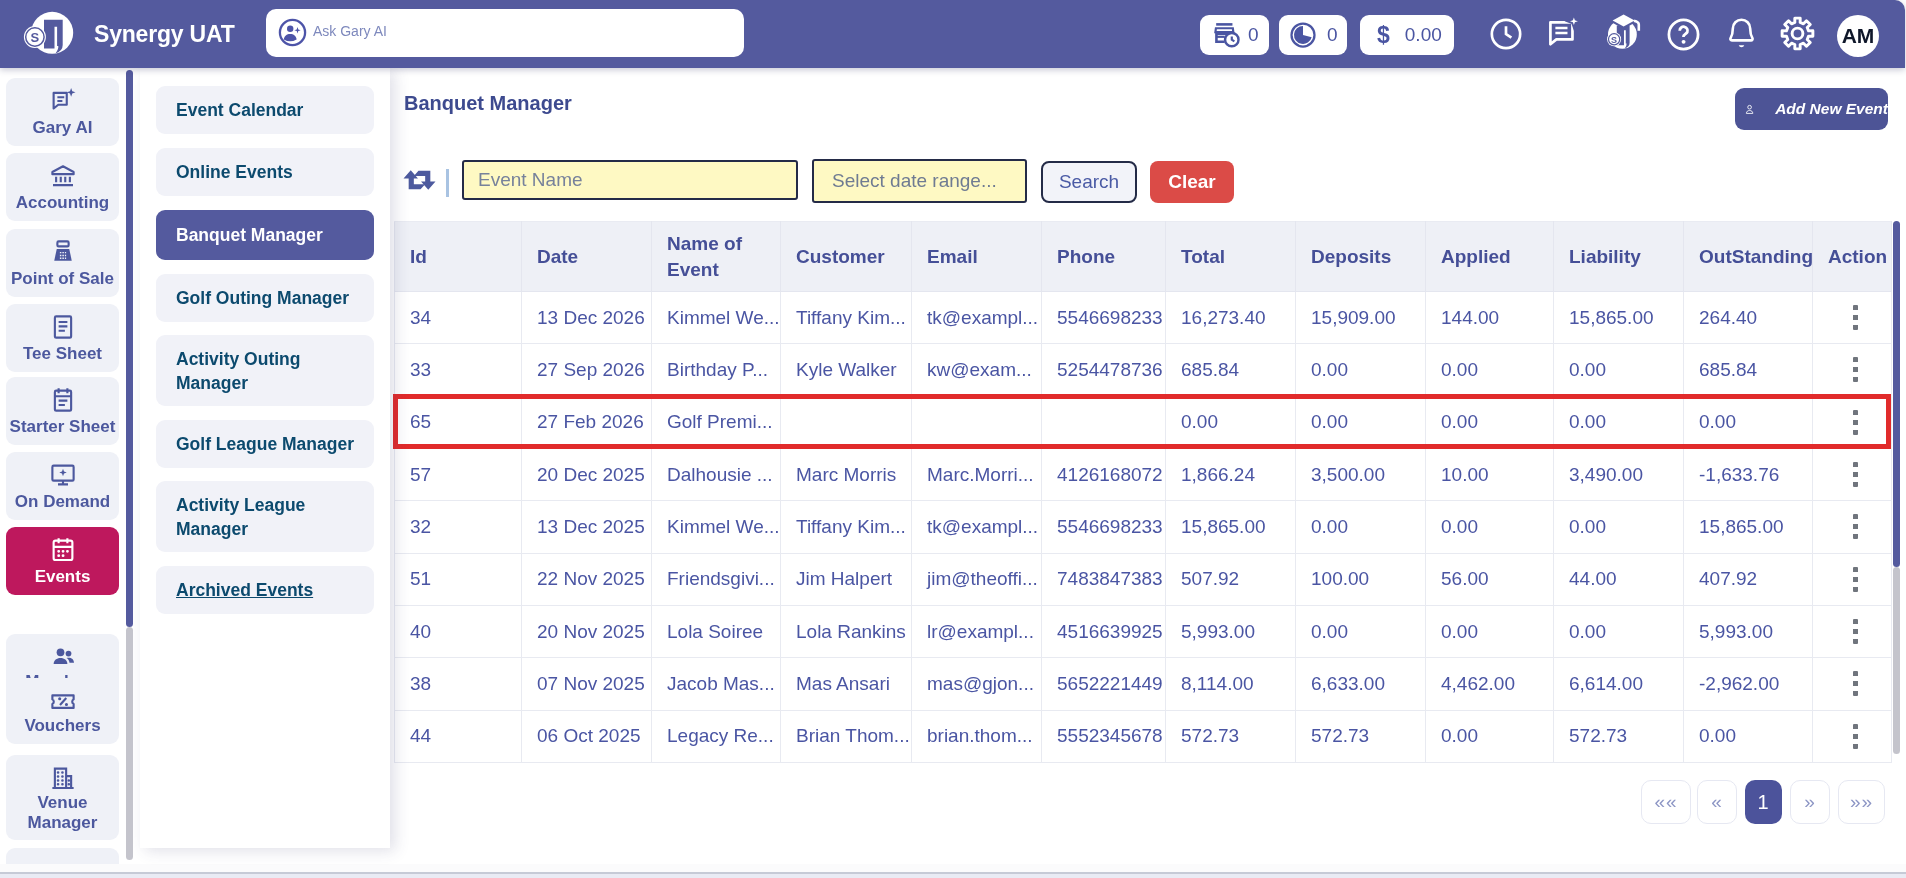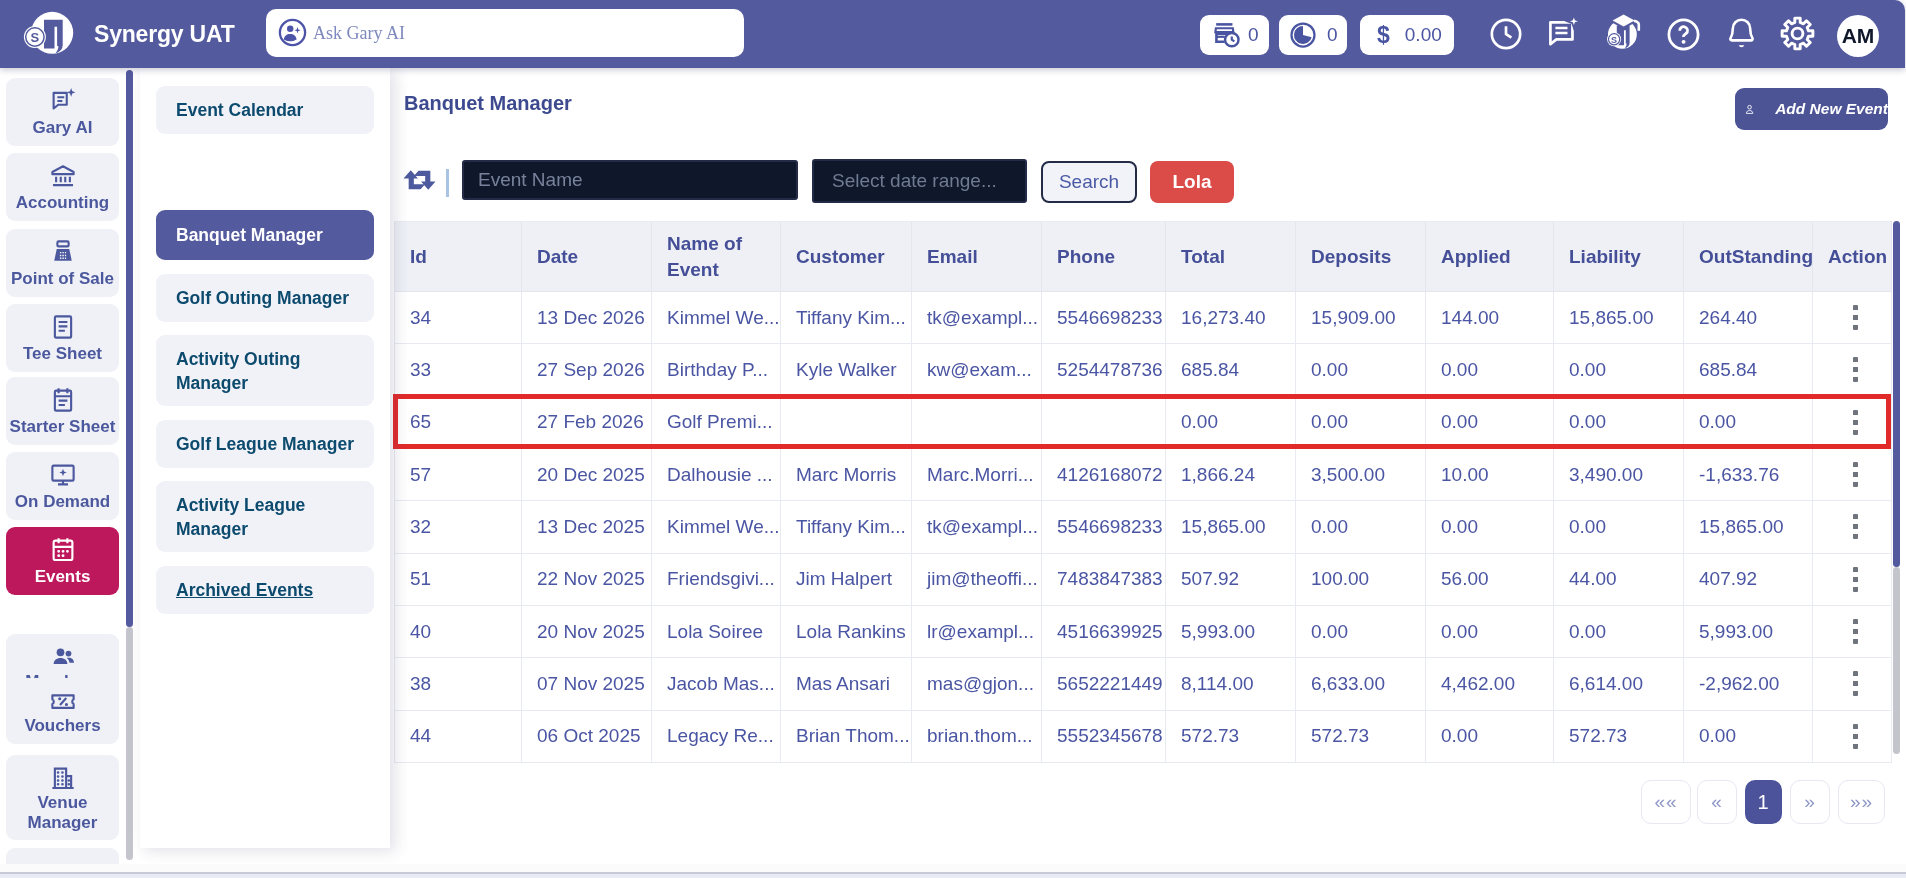"Ask Gary AI" #searchbox .ph { font-family: Liberation Serif, serif -> none; font-size: 18px -> 14px }
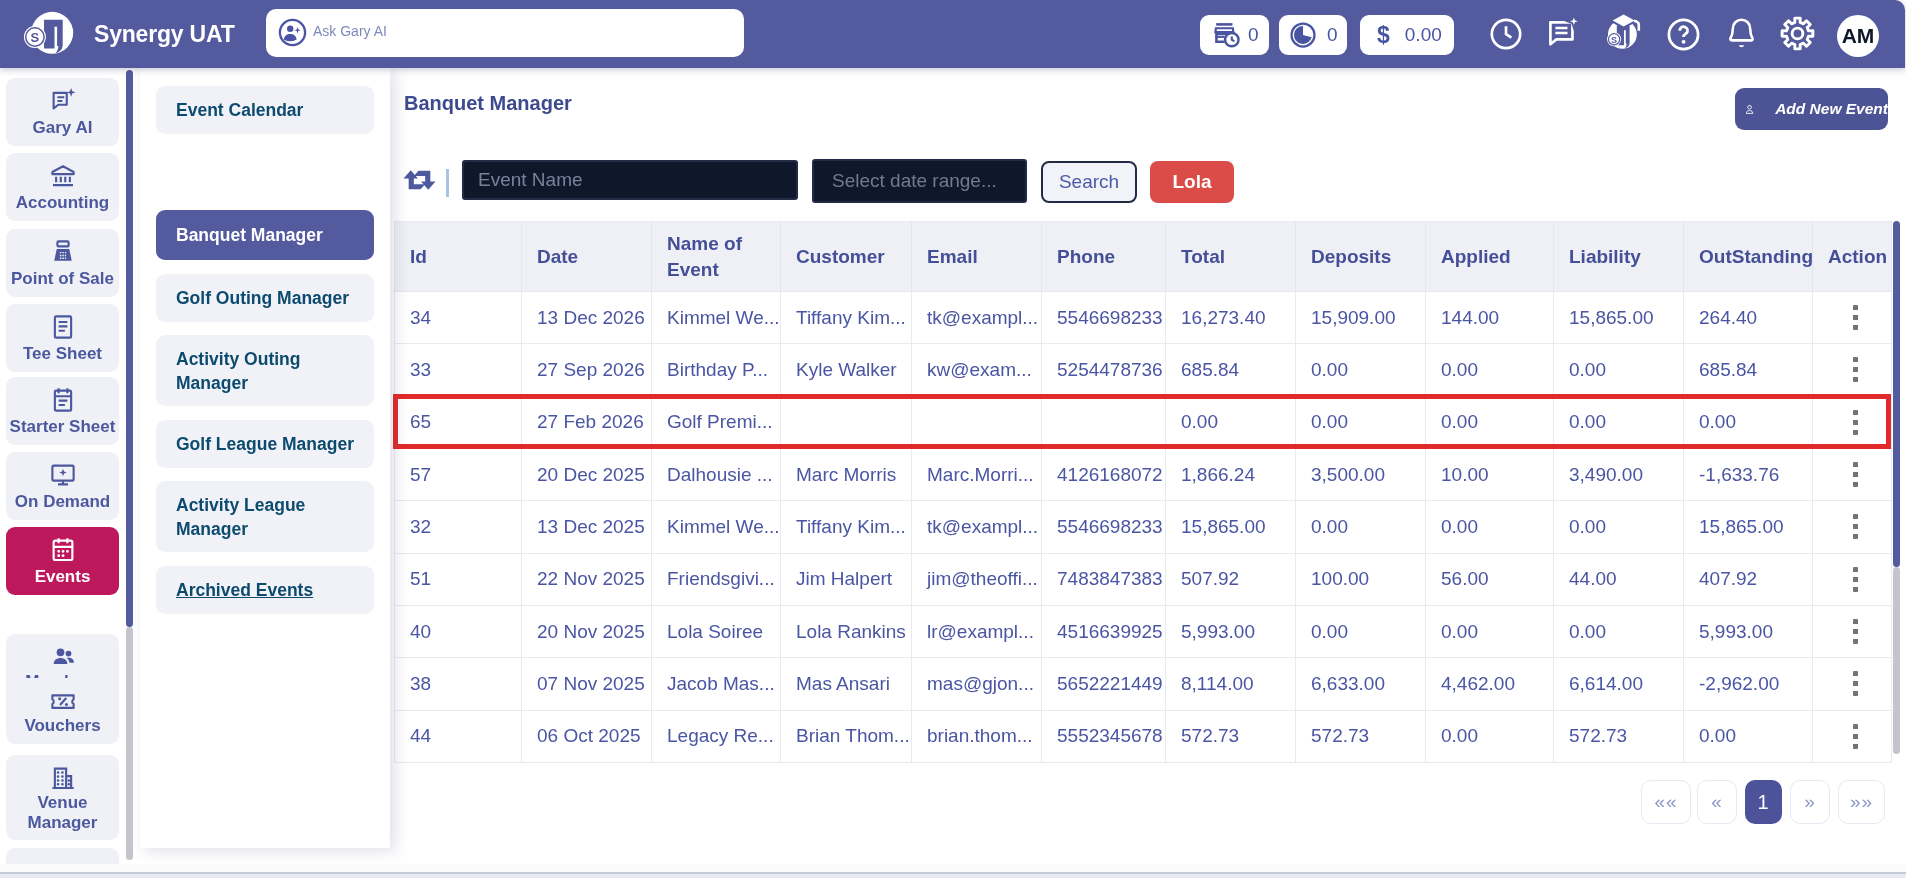"Online Events" div.fitem { html: none -> <div>Online Events</div> }
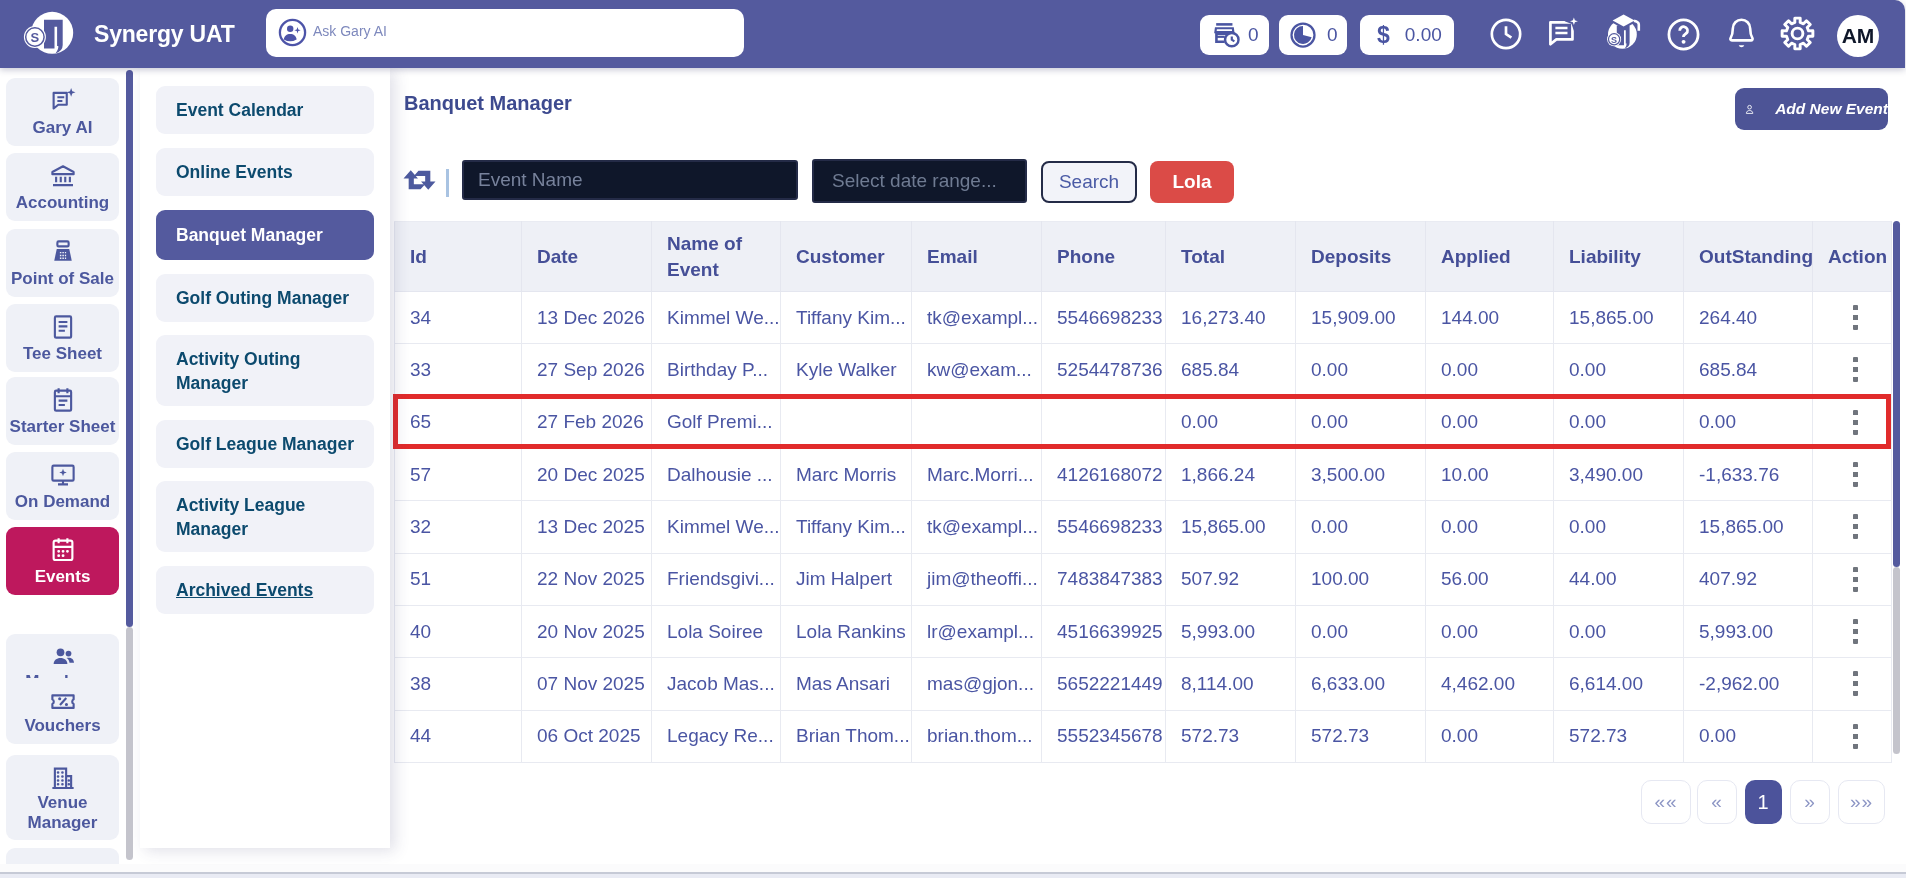"Event Name" .inp { background: #0f172a -> #fef9c3 }
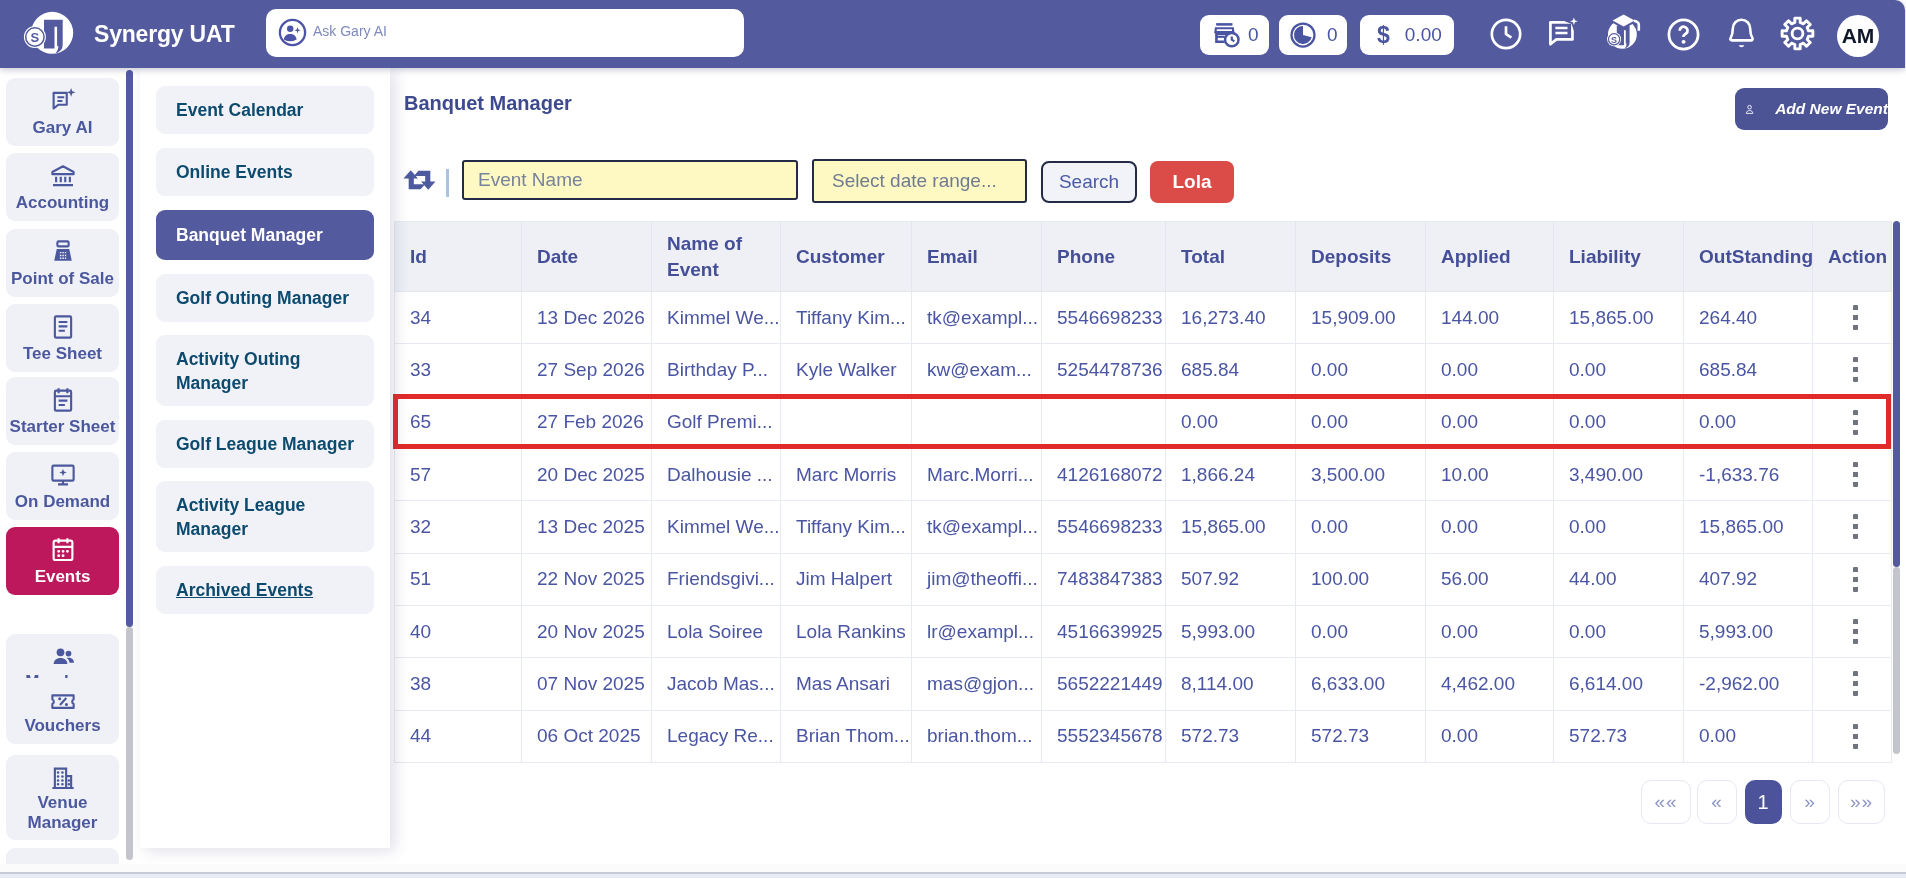"Lola" div { text: Lola -> Clear }
